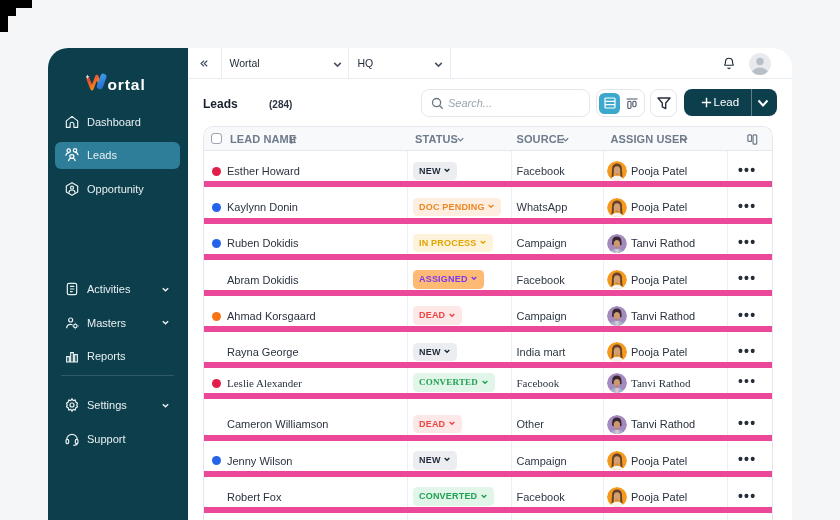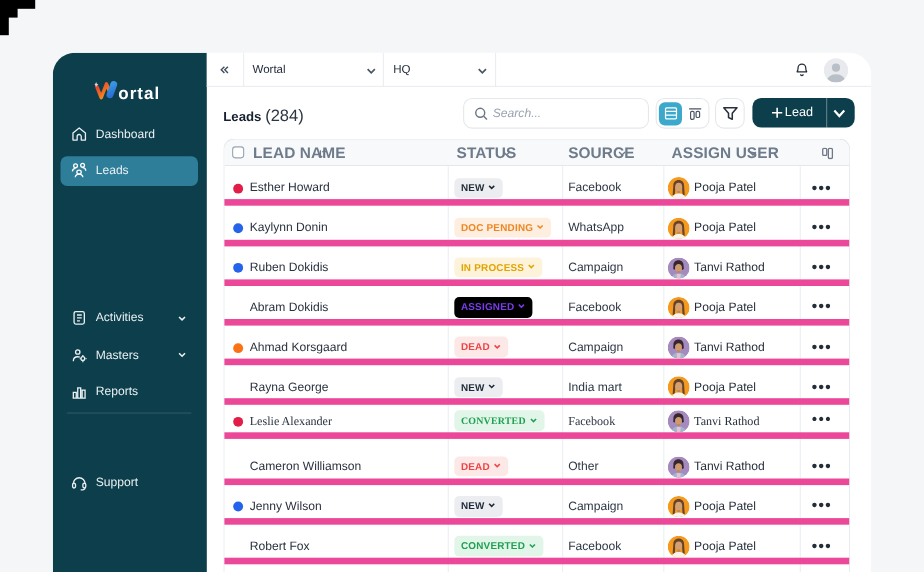"(284)" #title span { font-size: 15px -> 10px; font-weight: normal -> bold; margin-left: none -> 28px }
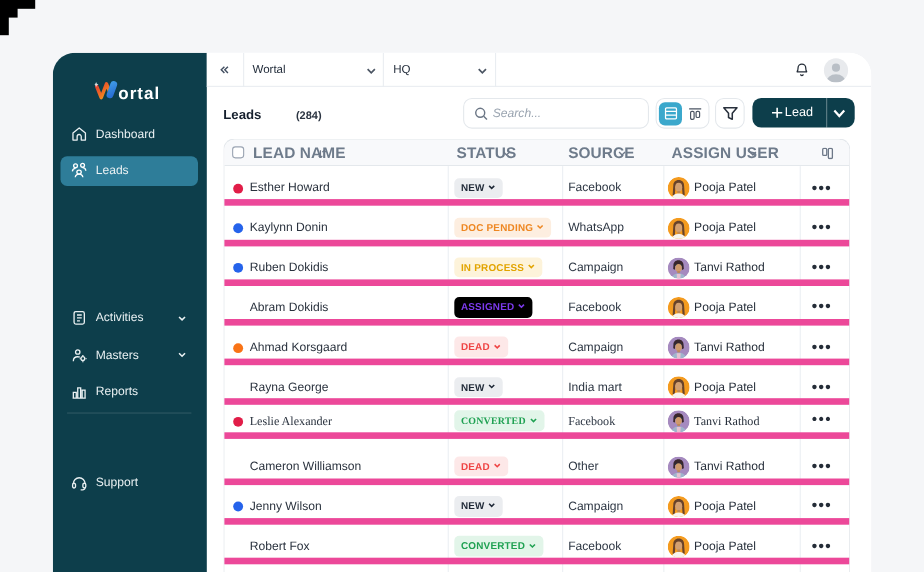"LEAD NAME" .th { font-size: 14px -> 11px }
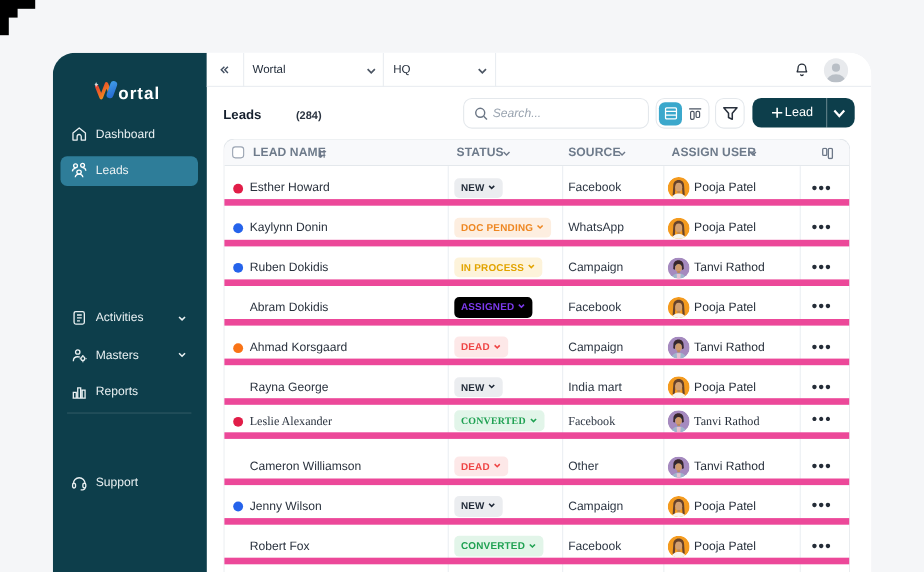"Opportunity" div.menu-item { html: none -> <div><svg> <path></path> <circle></circle> <path></path> </svg>Opportunity</div> }
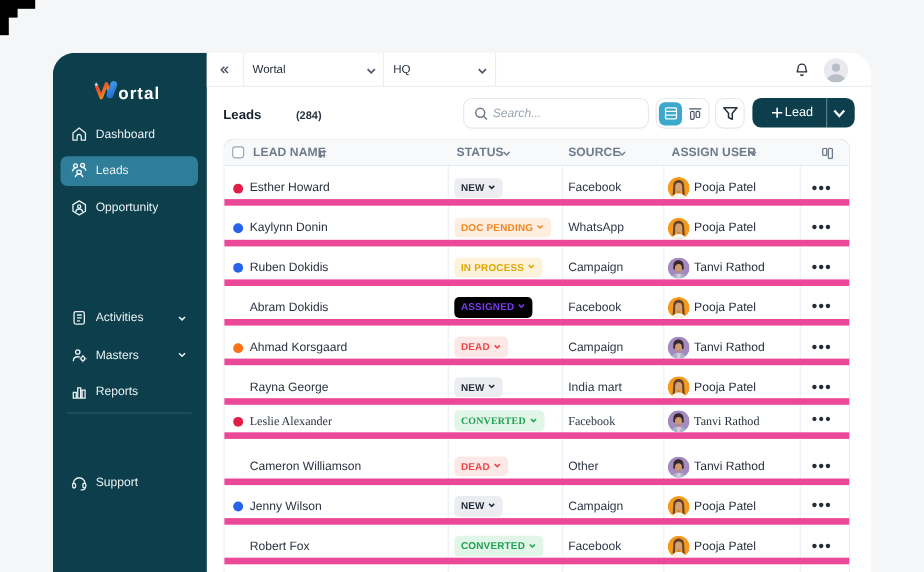"ASSIGNED" div.chip { background: #000000 -> #fdba74 }
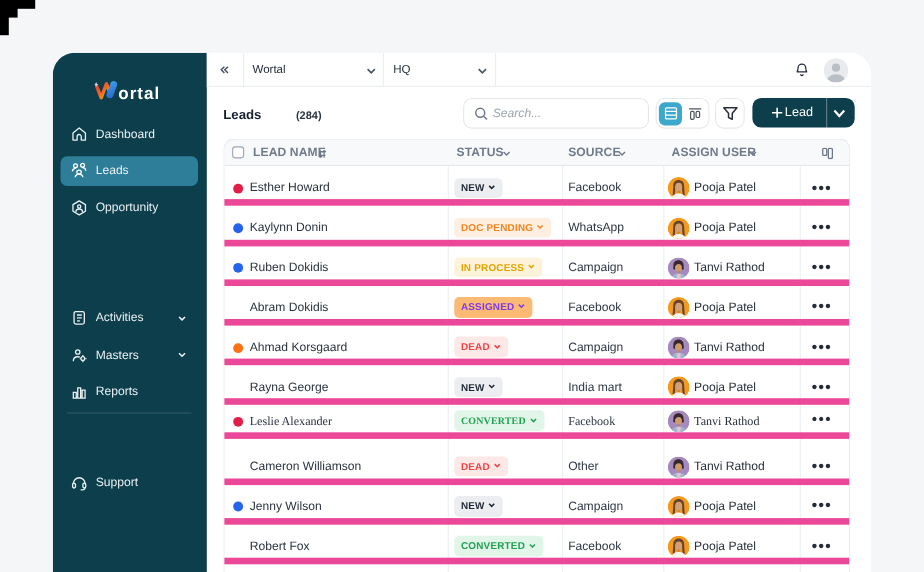"Settings" div.menu-item { html: none -> <div><svg> <circle></circle> <path></path> </svg>Settings<svg> <path></path> </svg></div> }
